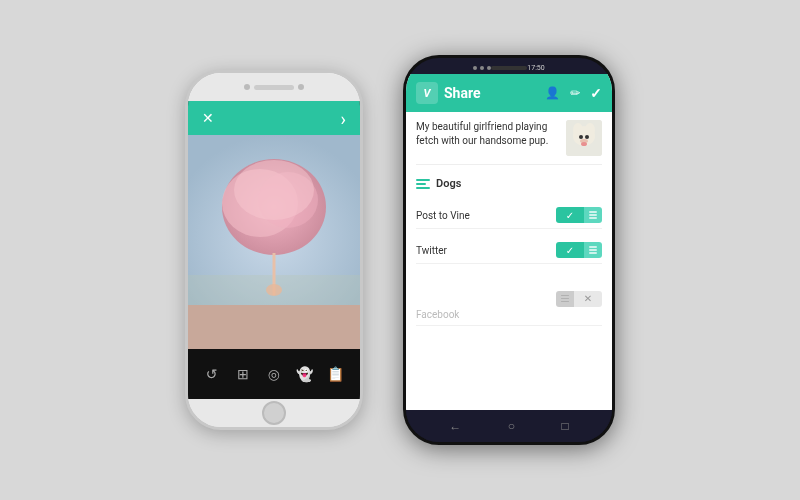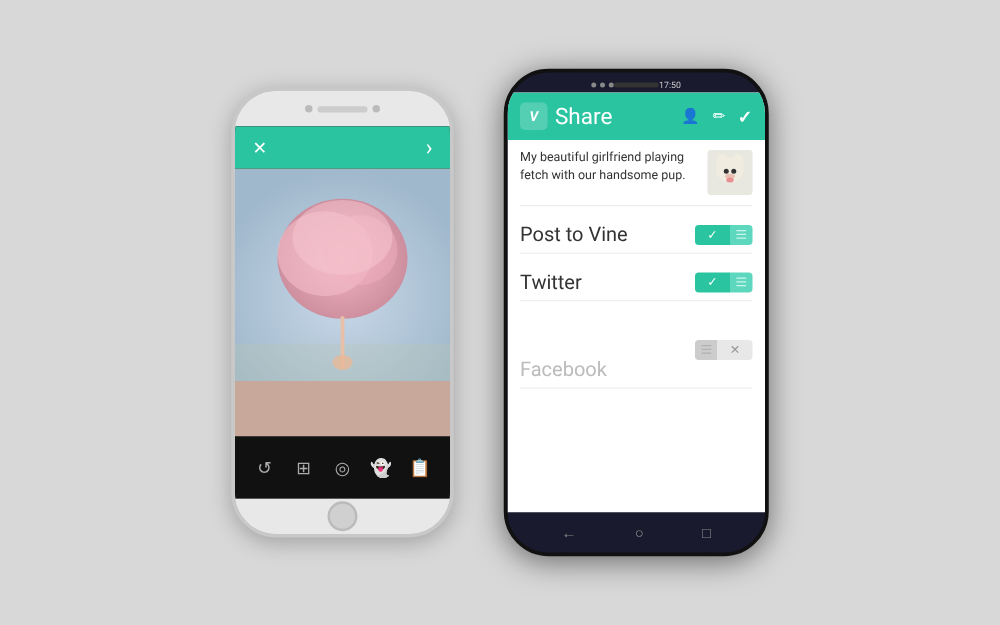"Share" .share-title { font-size: 18px -> 14px; font-weight: 400 -> 700 }
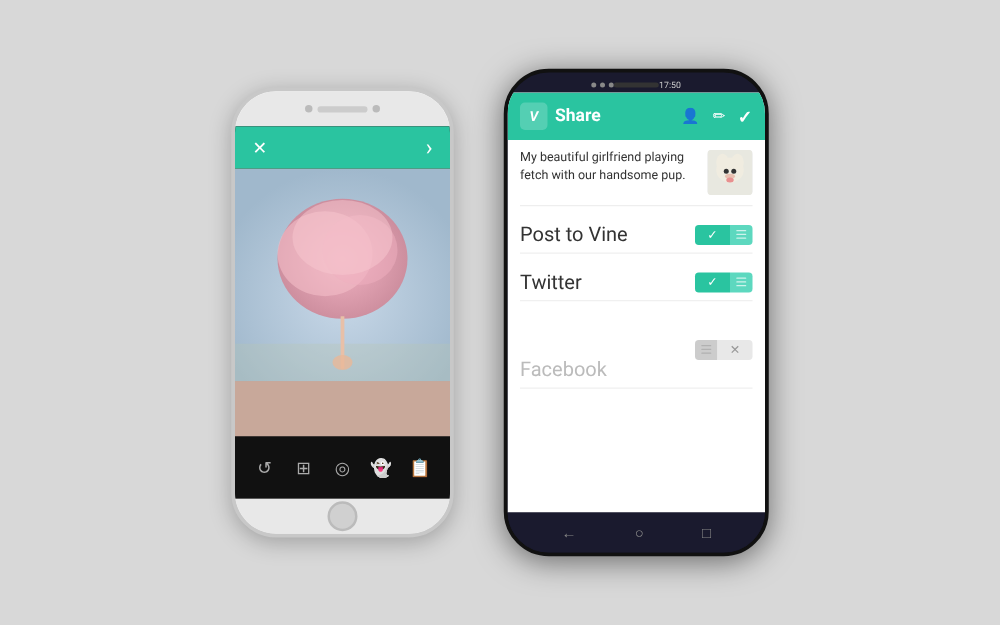"Dogs" div.channel-row { html: none -> <div> <div> <div></div> <div></div> <div></div> </div> <span>Dogs</span> </div> }
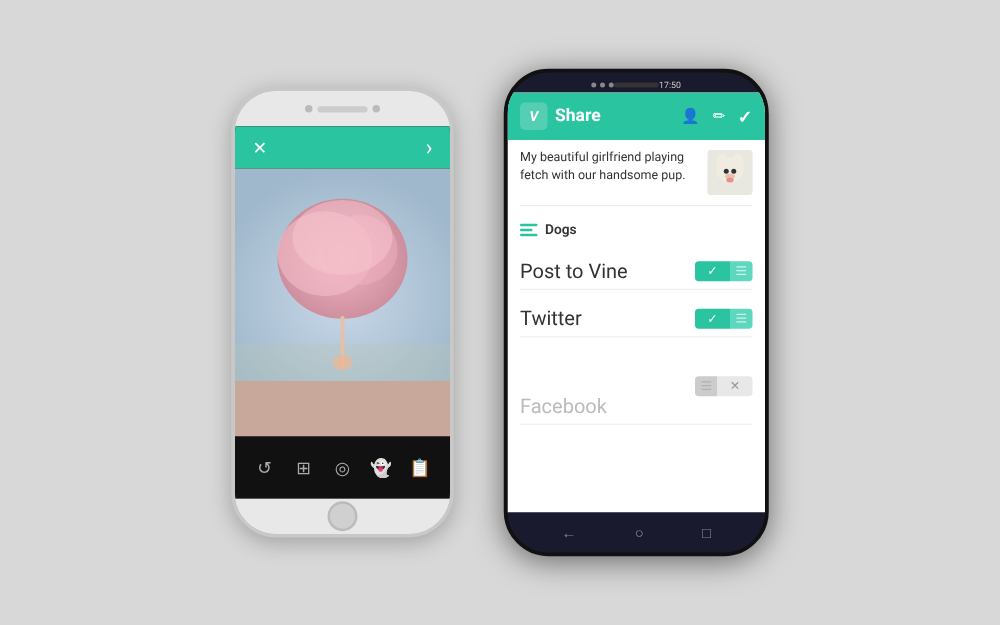"Post to Vine" .toggle-label { font-size: 16px -> 10px }
